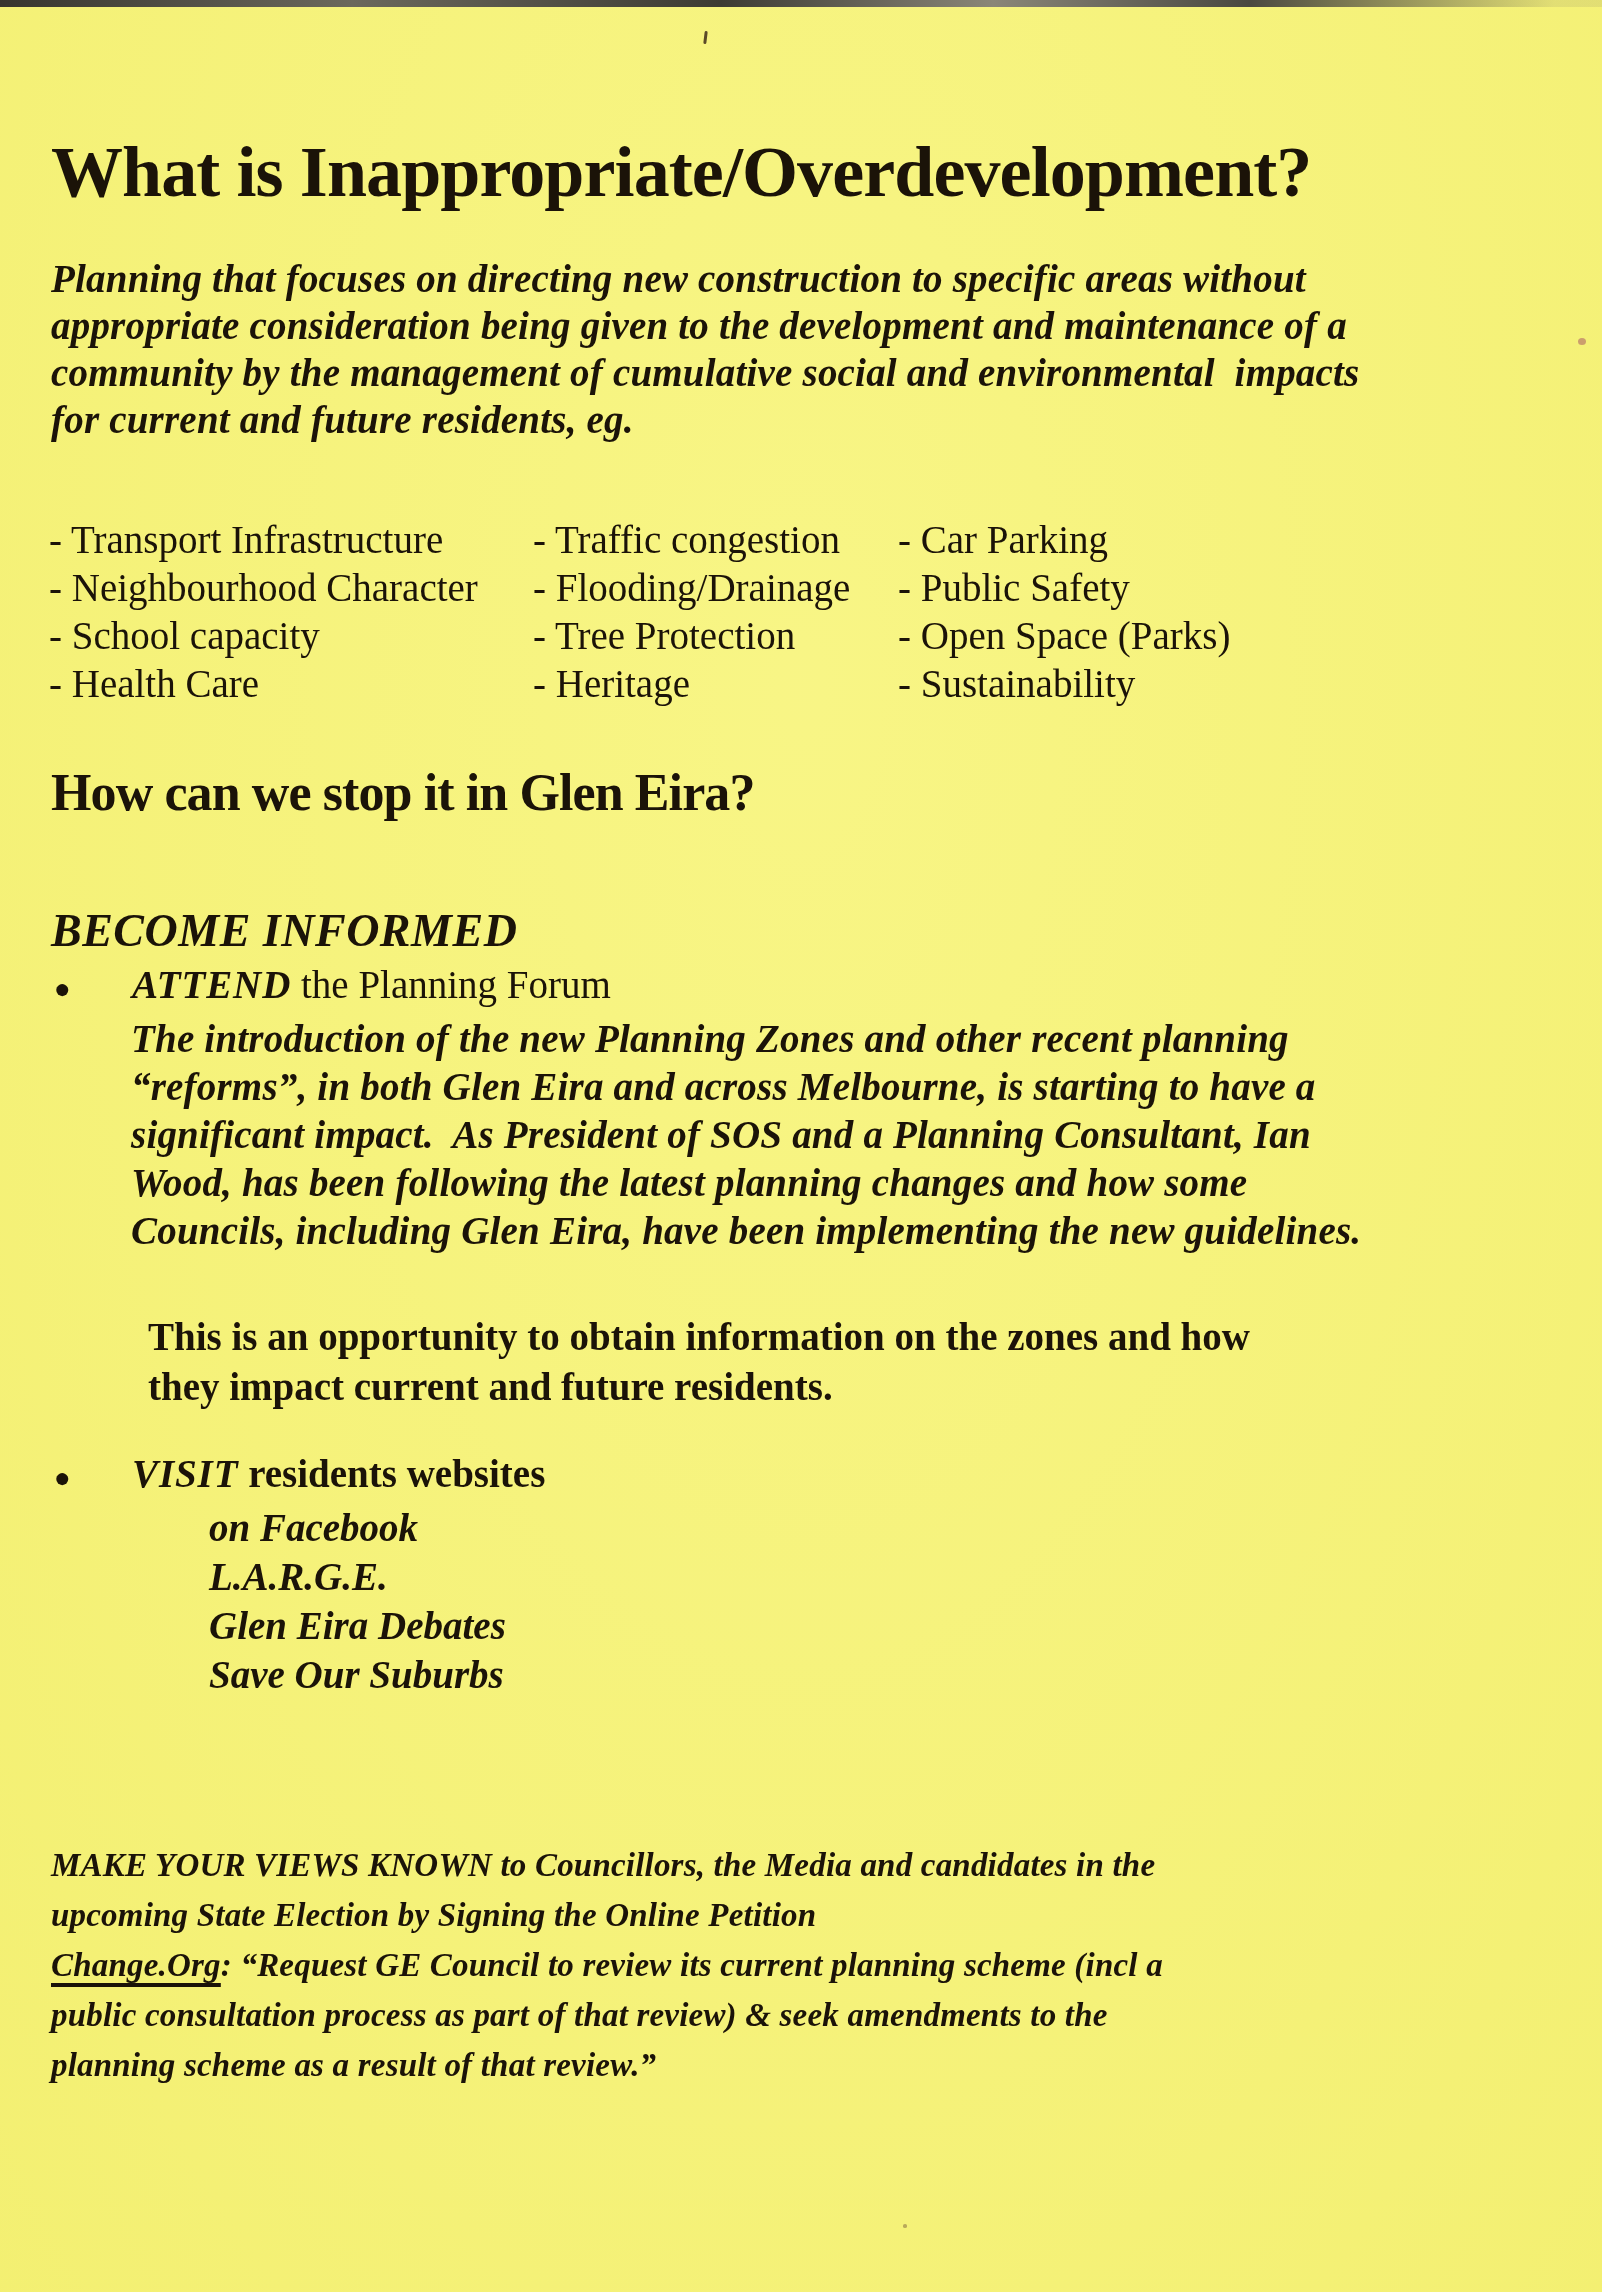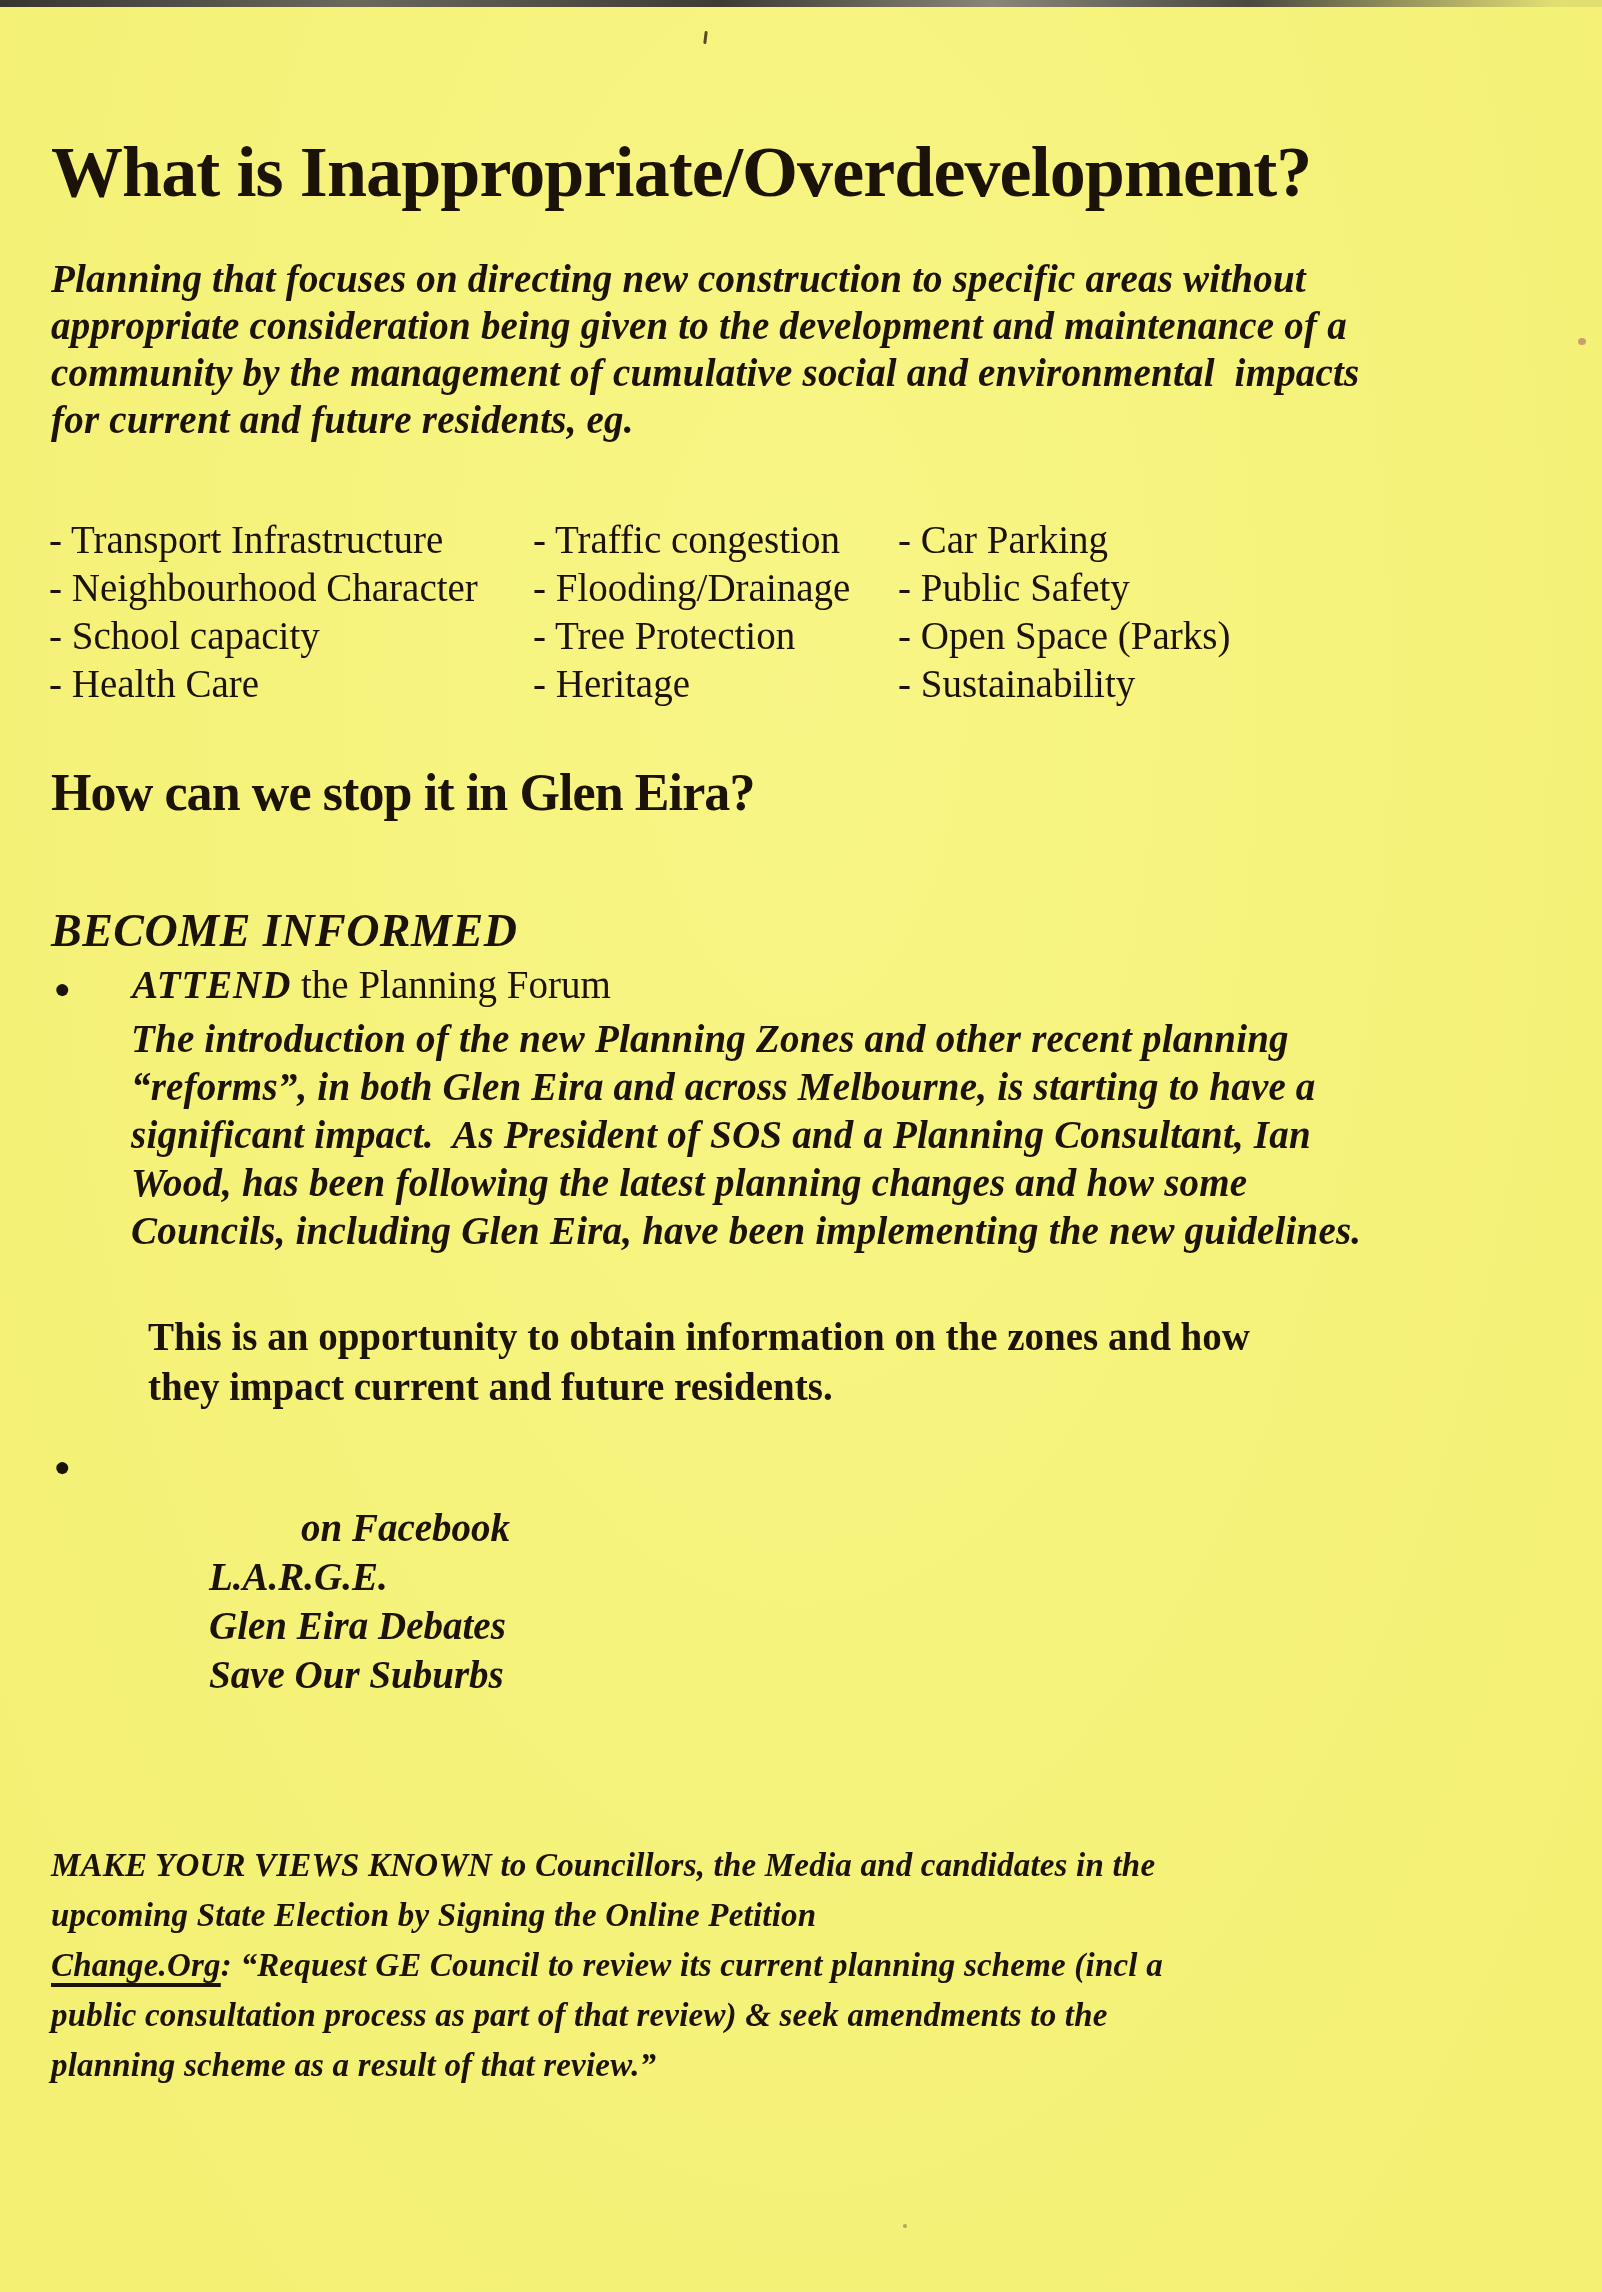"VISIT residents websites" span { html: none -> <span><span>VISIT</span><span> residents websites</span></span> }
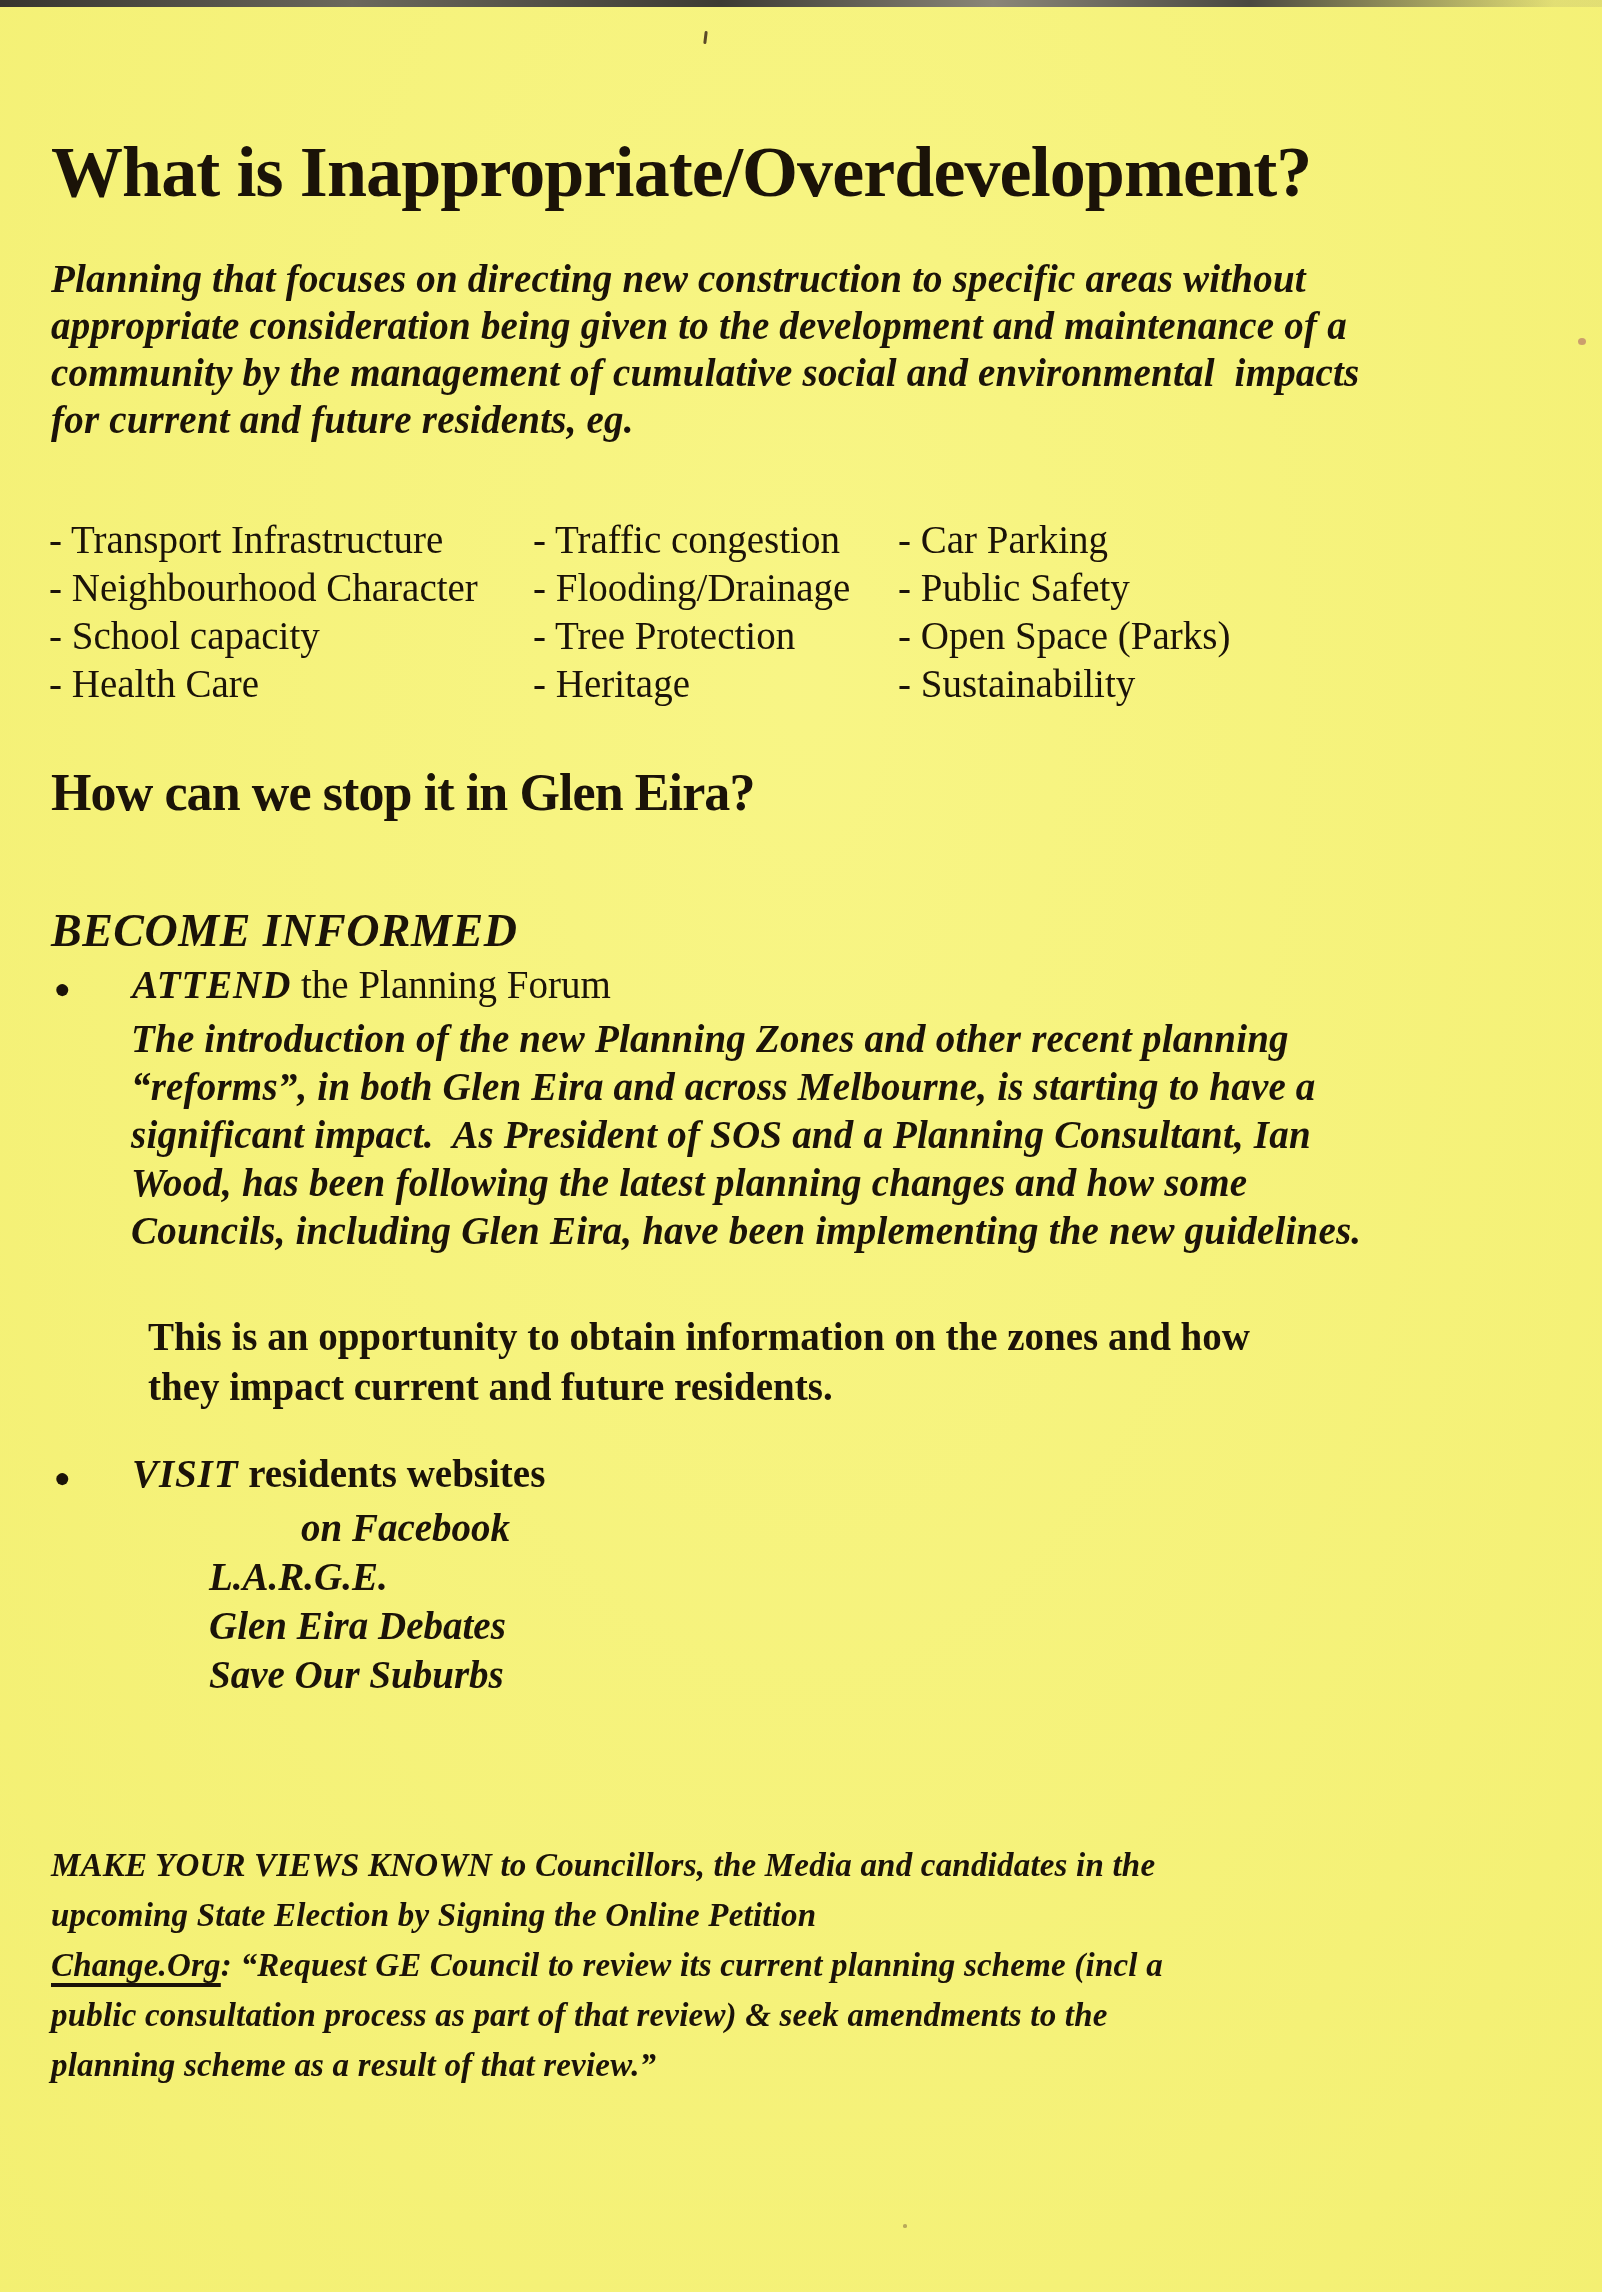"on Facebook" .websites .indent-2 { margin-left: 92px -> none }
